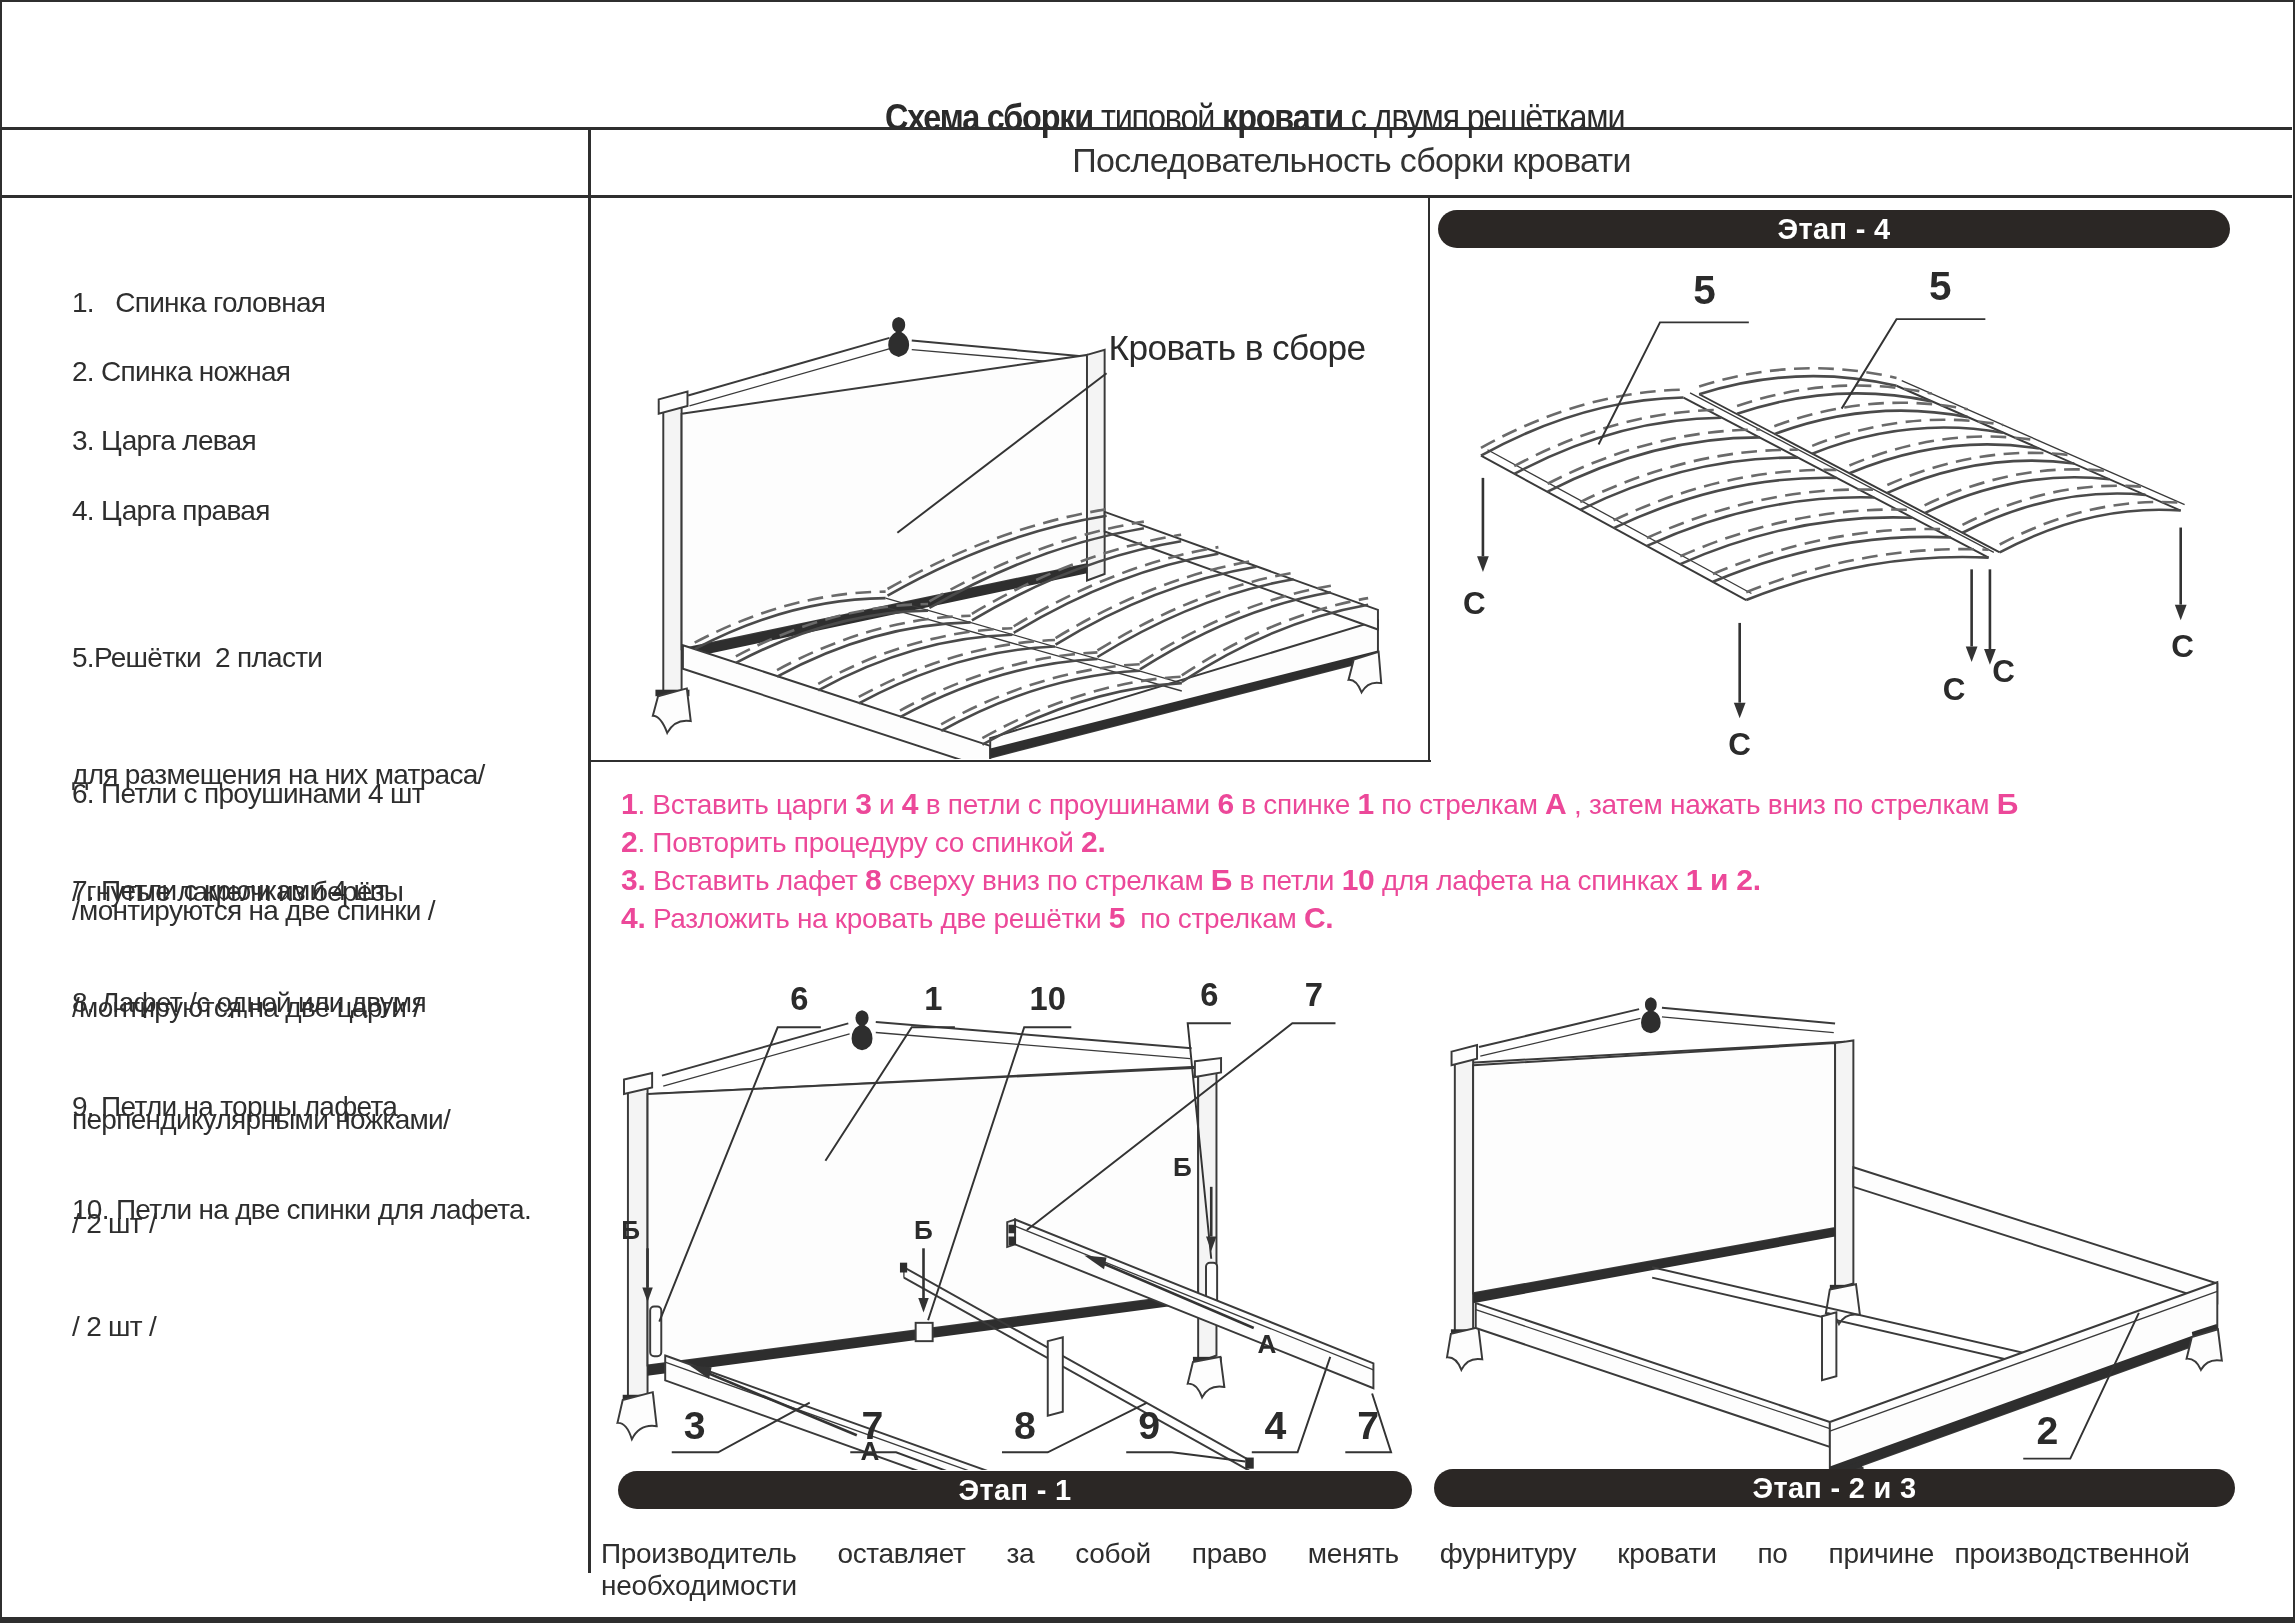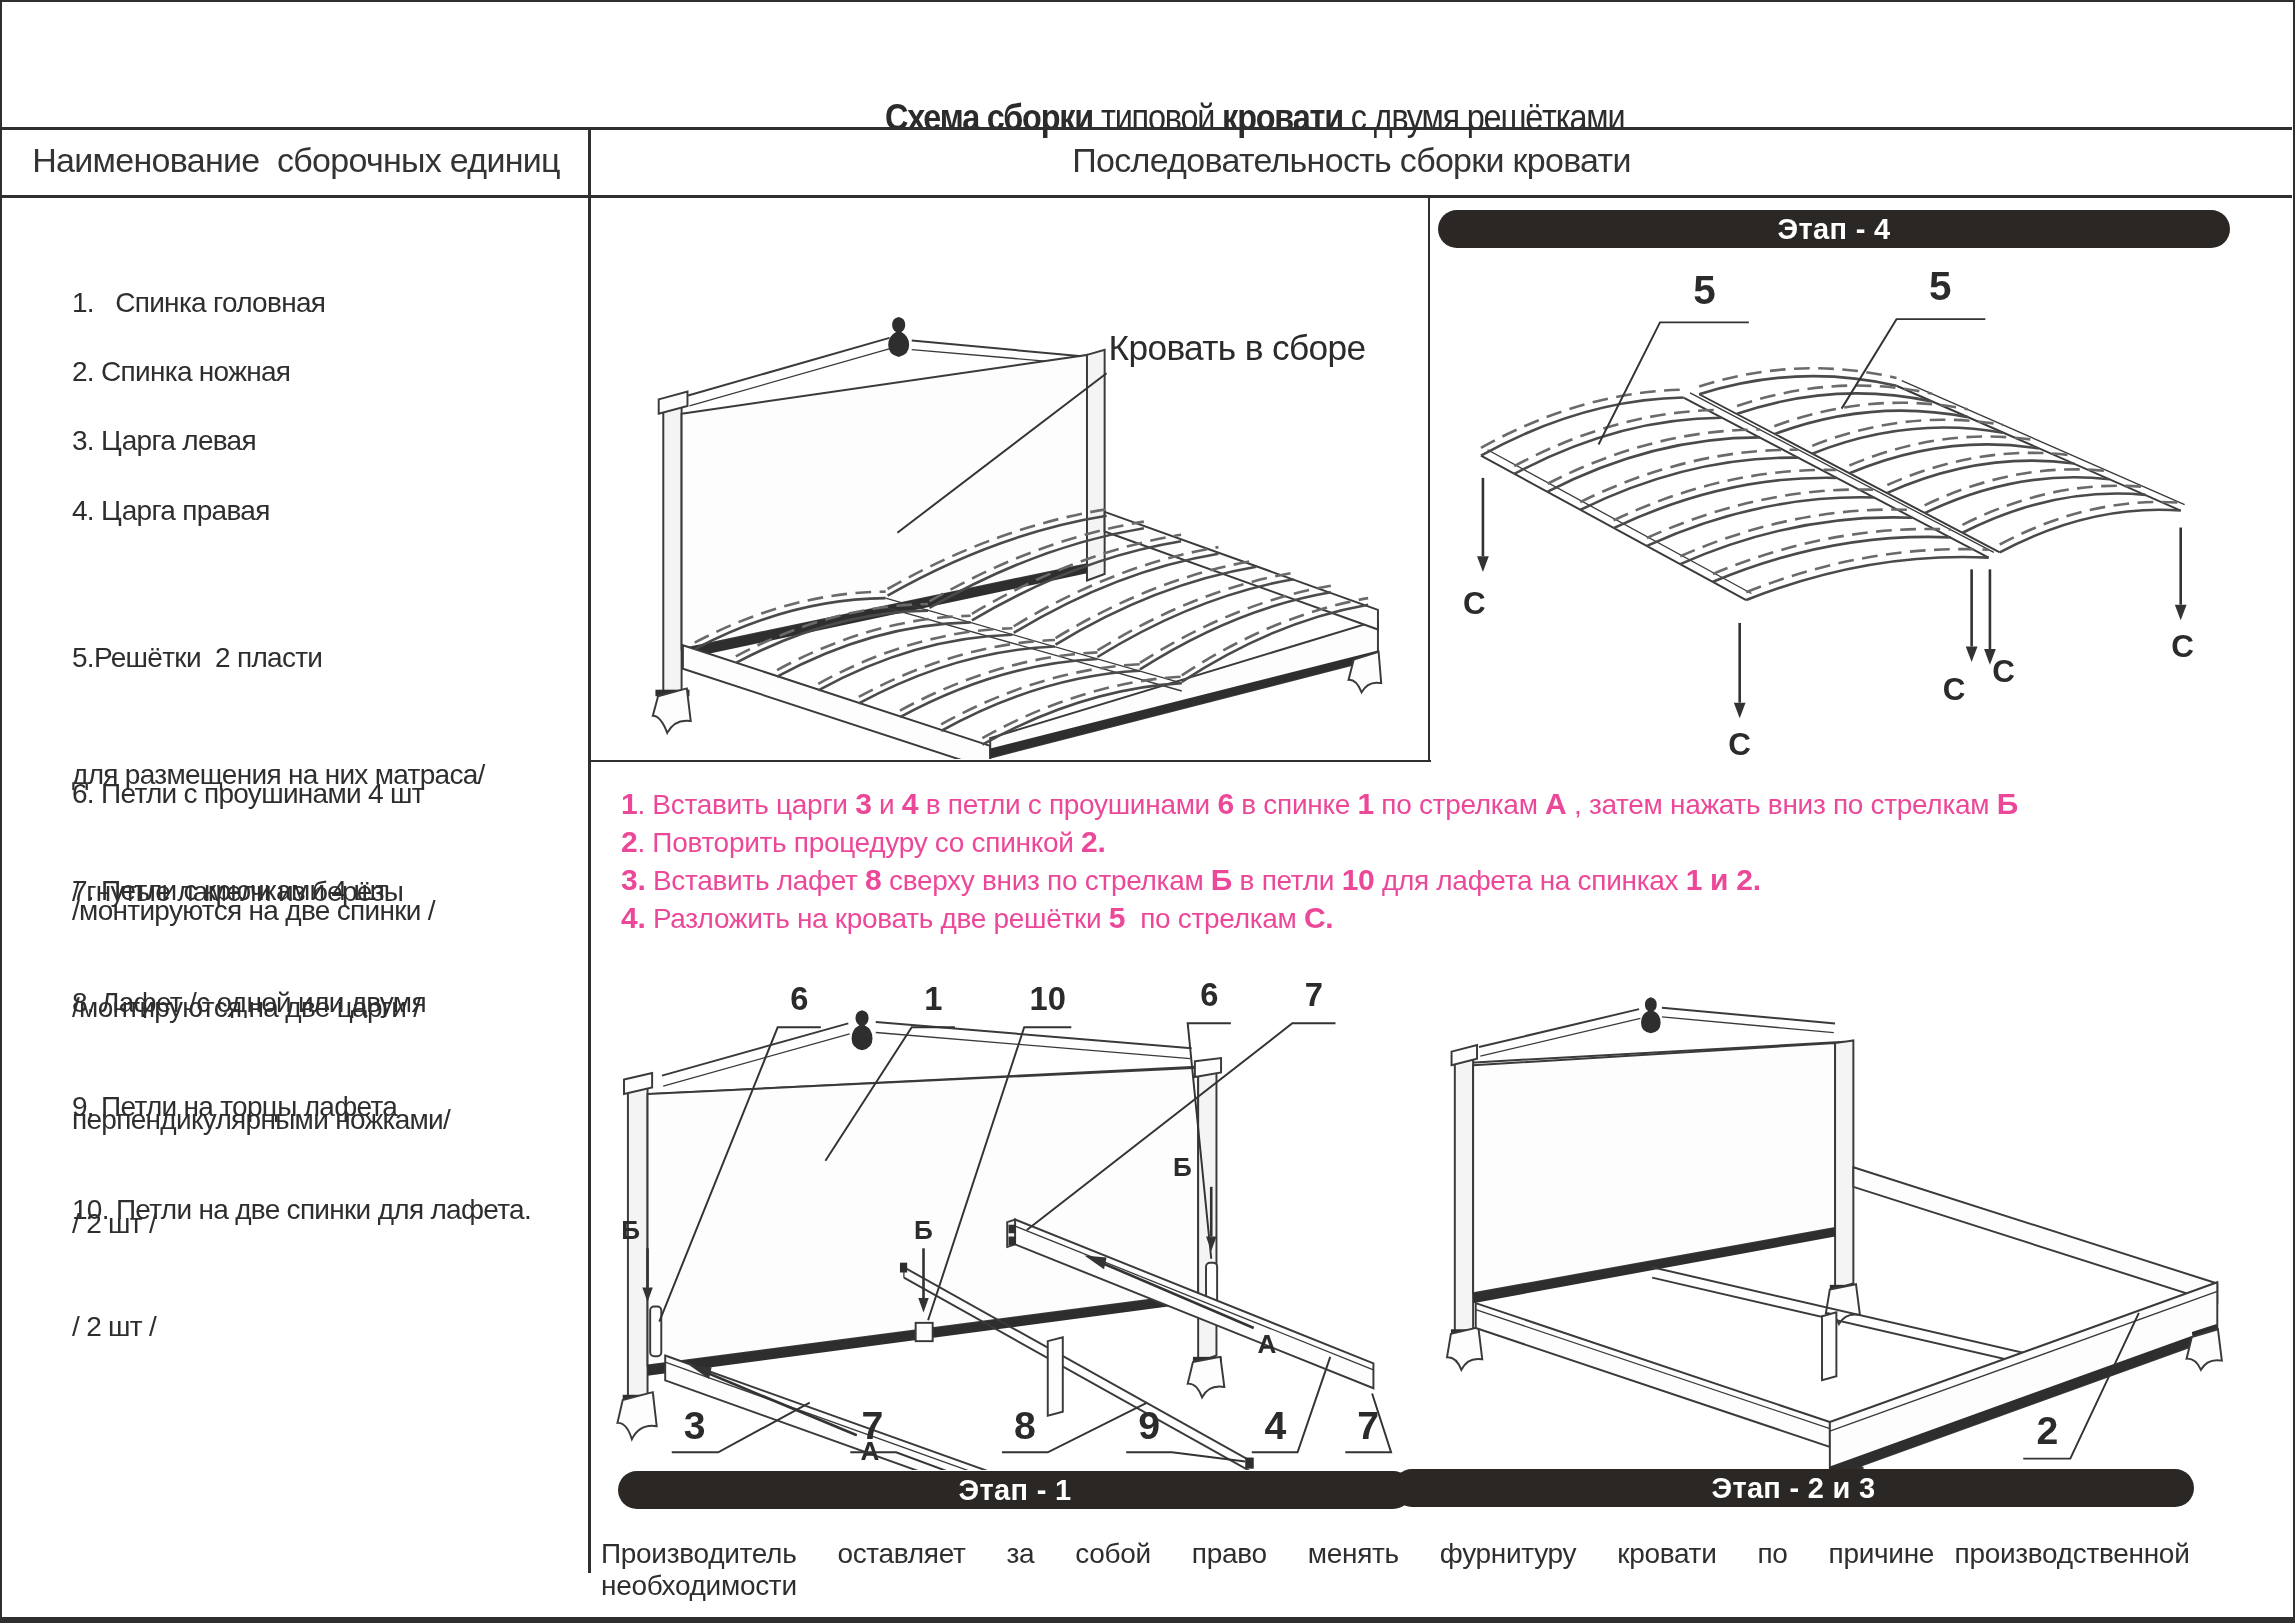"Наименование сборочных единиц" div.col-hdr { html: <div>Наименование сборочных единиц</div> -> none }
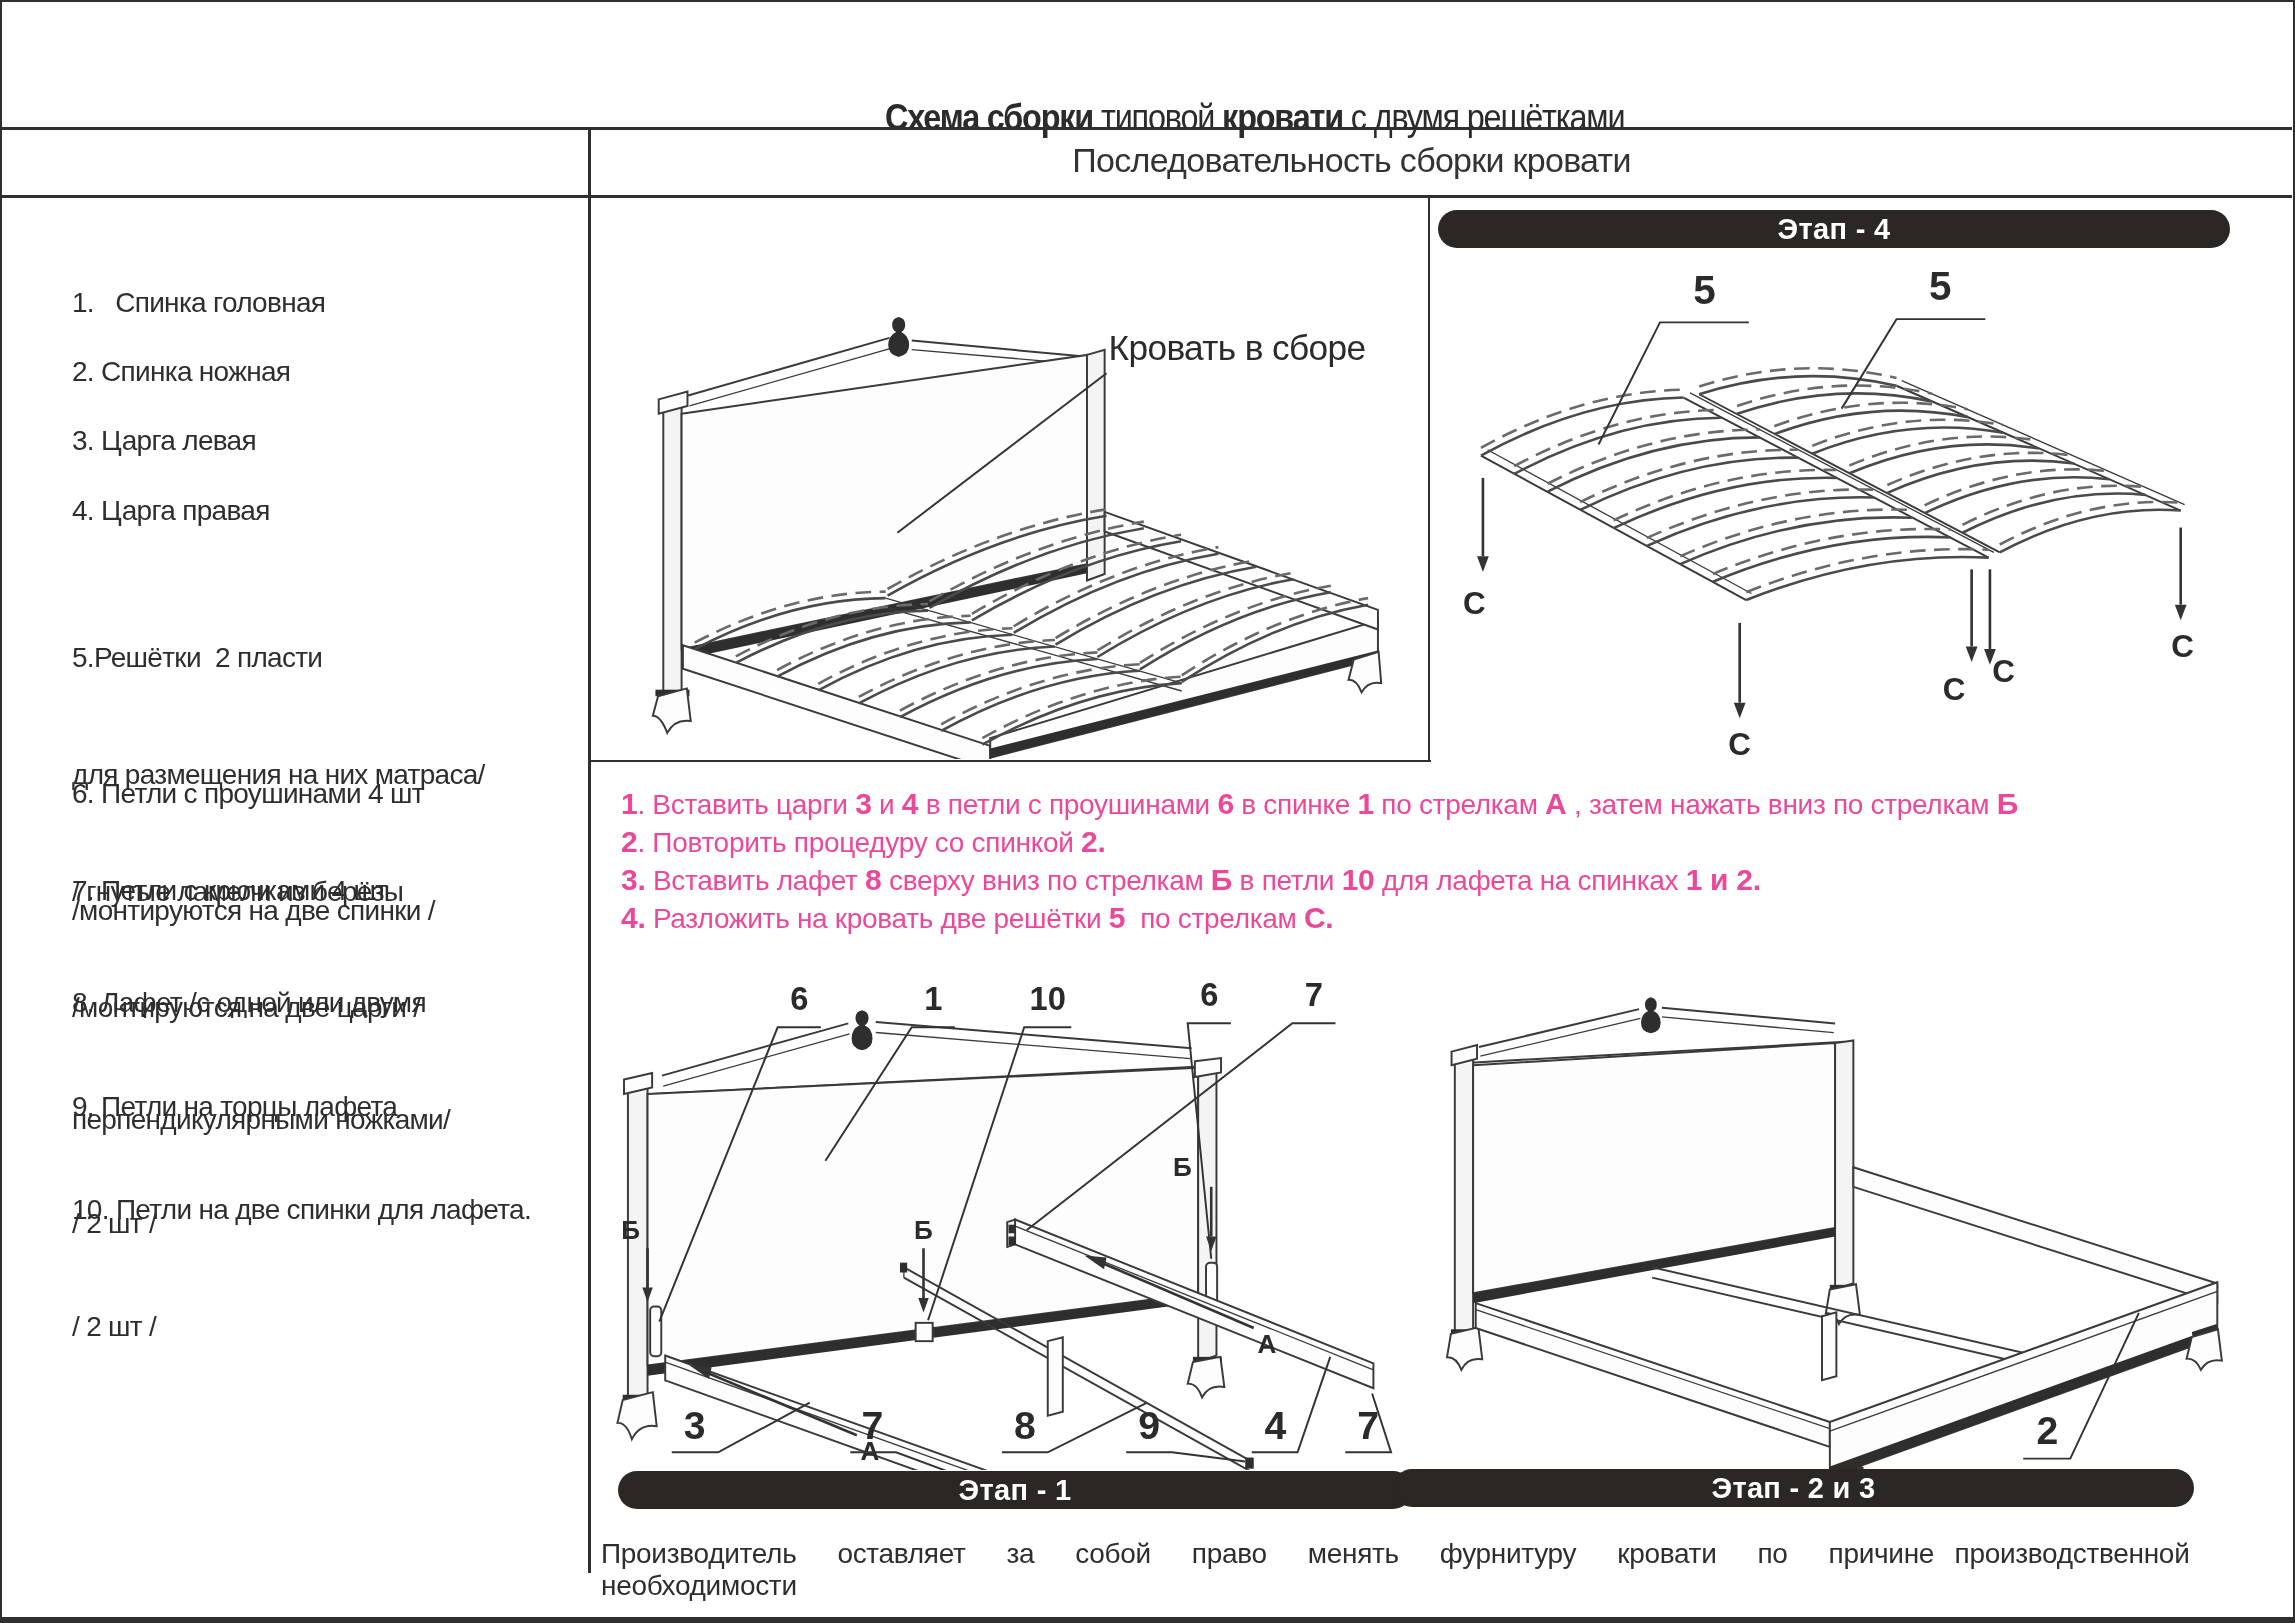"Этап - 2 и 3" div.banner { left: 1391px -> 1432px }
